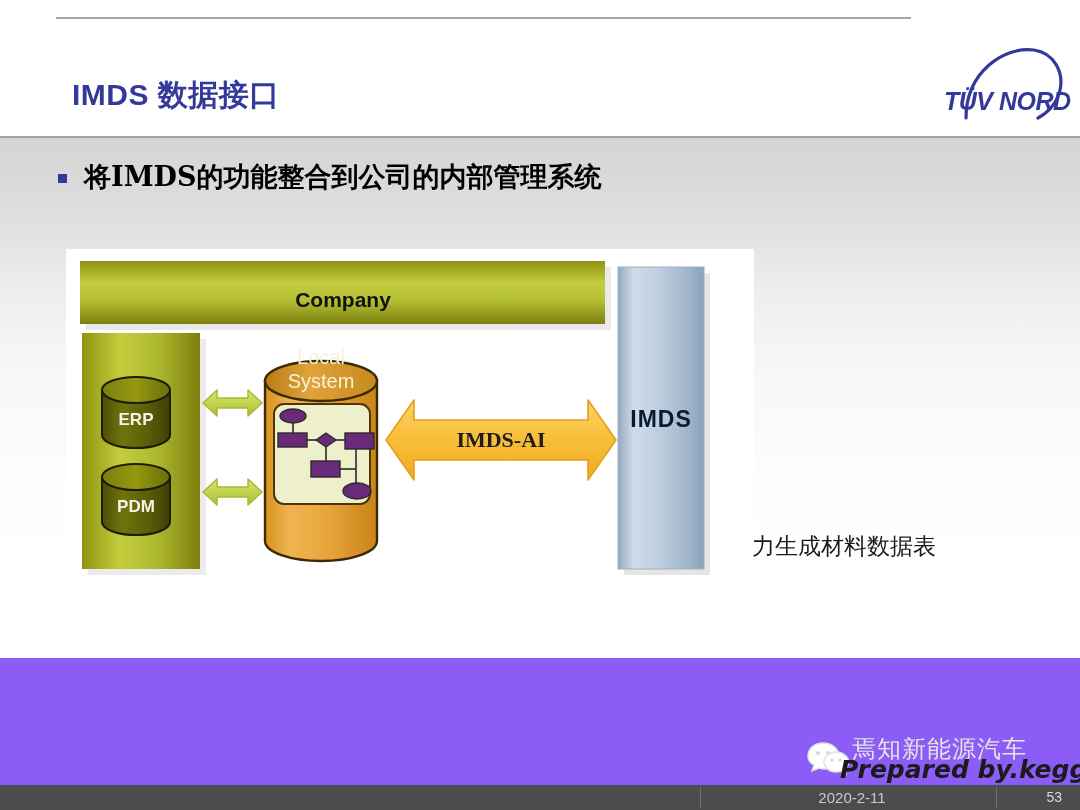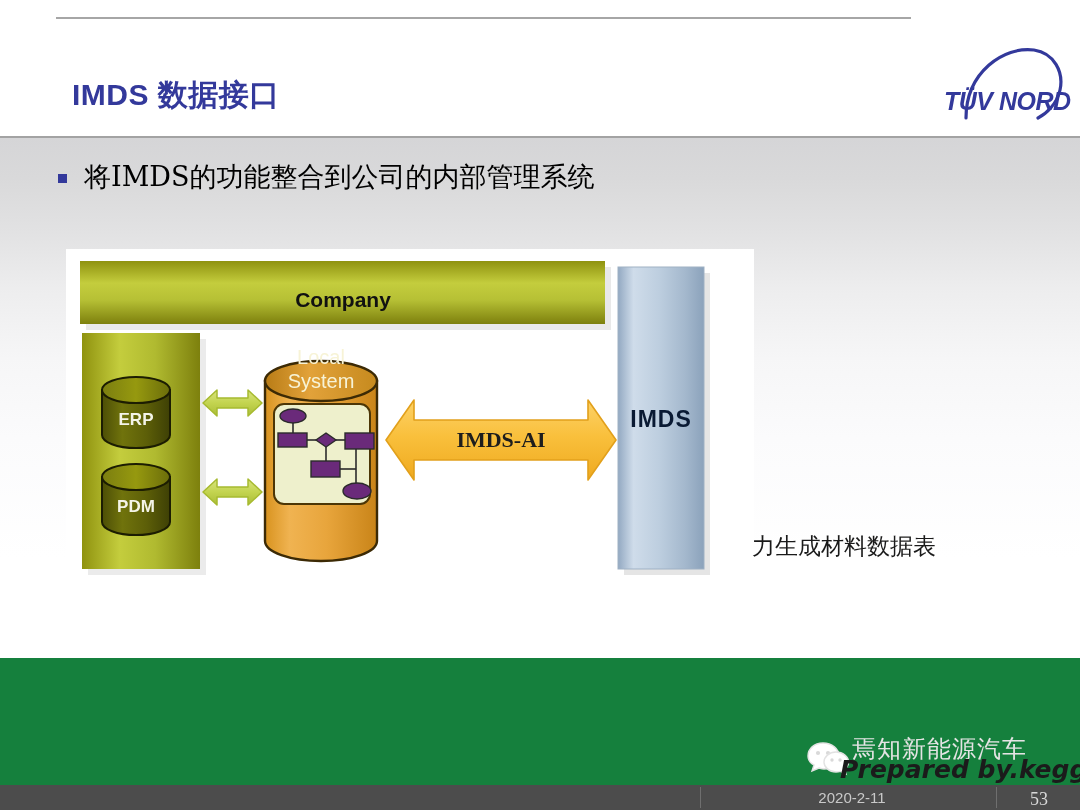"IMDS 数据接口" #slide { background: #15803d -> #8b5cf6 }
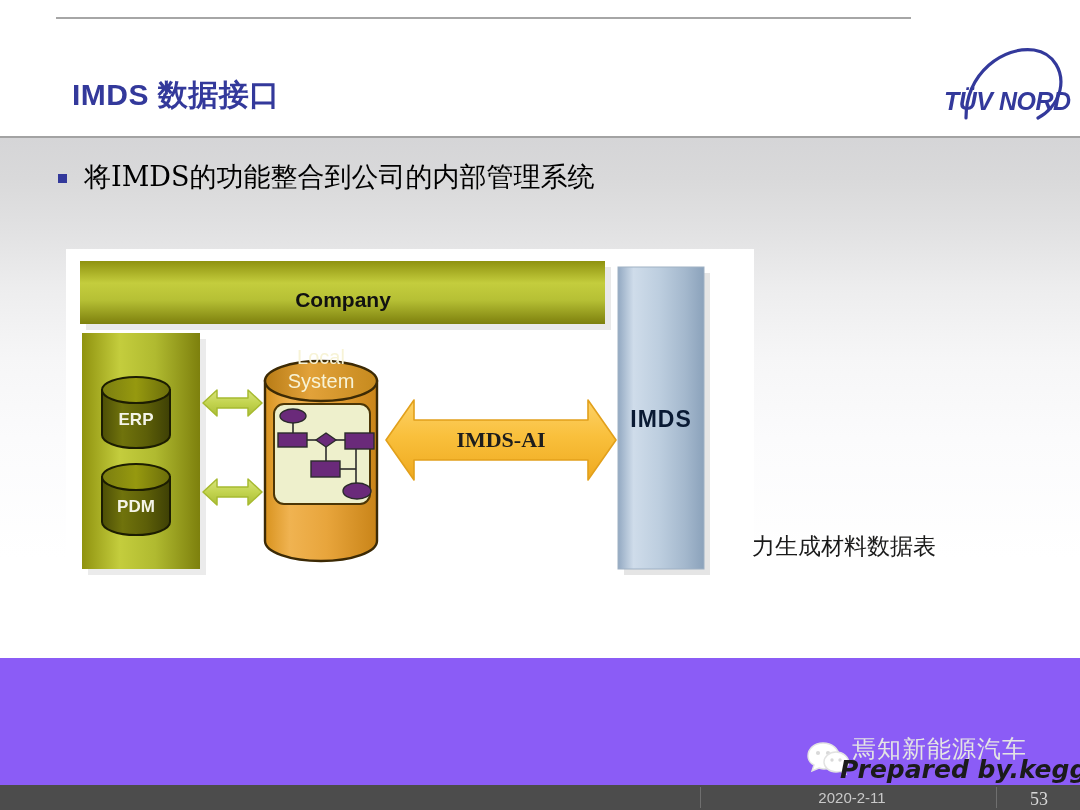"将IMDS的功能整合到公司的内部管理系统" .bullet-row { font-weight: none -> bold }
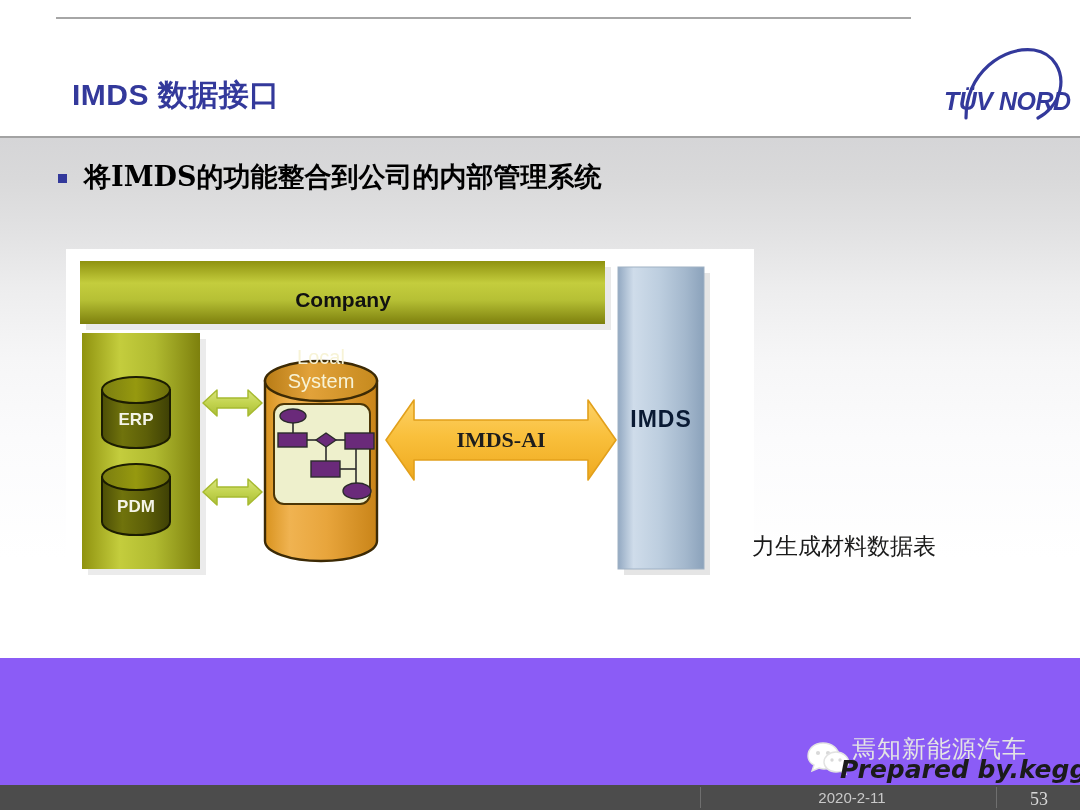"53" .footer-page { font-family: Liberation Serif, serif -> none; font-size: 18px -> 14px; right: 32px -> 18px }
